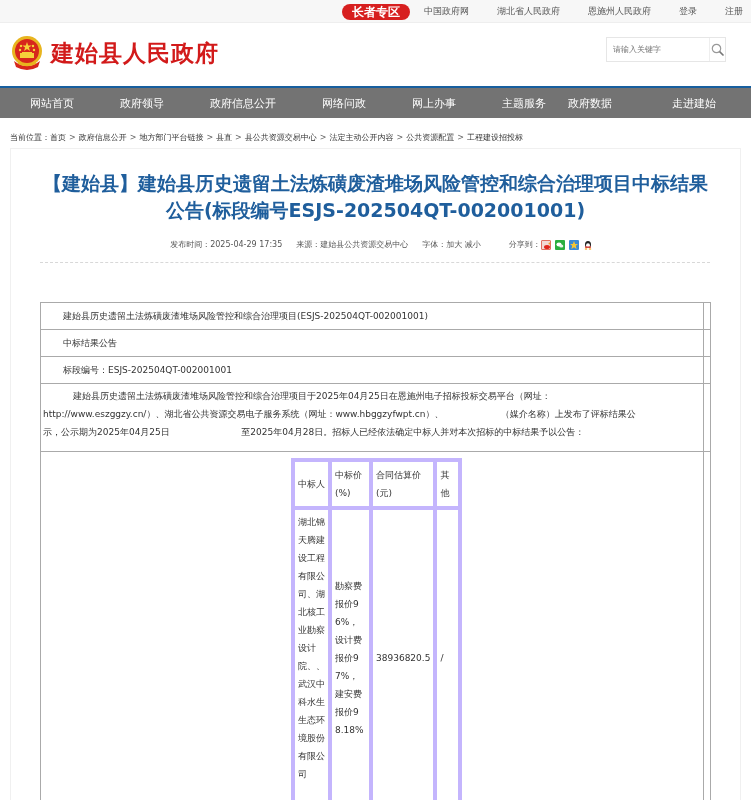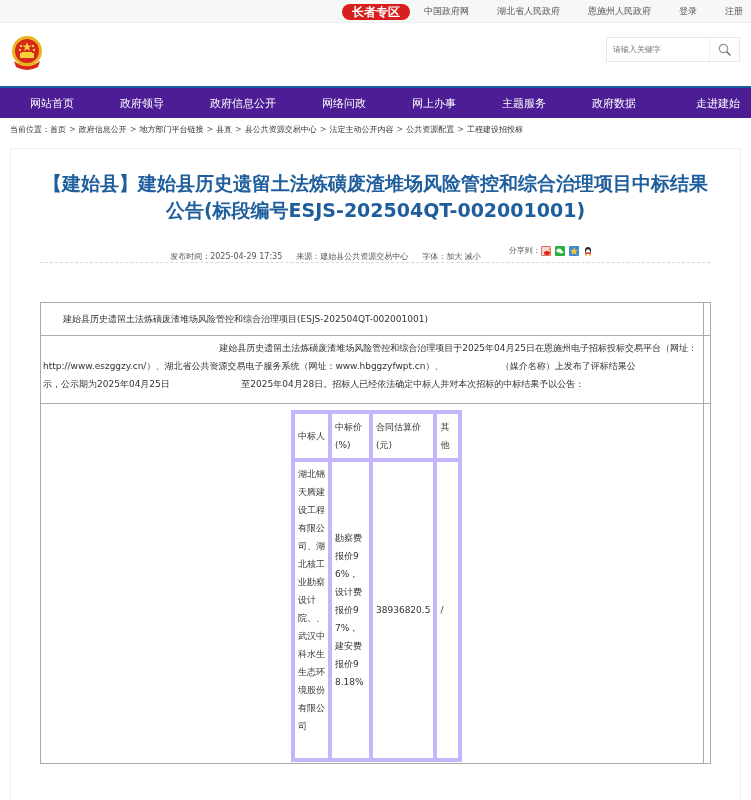"建始县人民政府" div.site-title { html: none -> <div>建始县人民政府</div> }
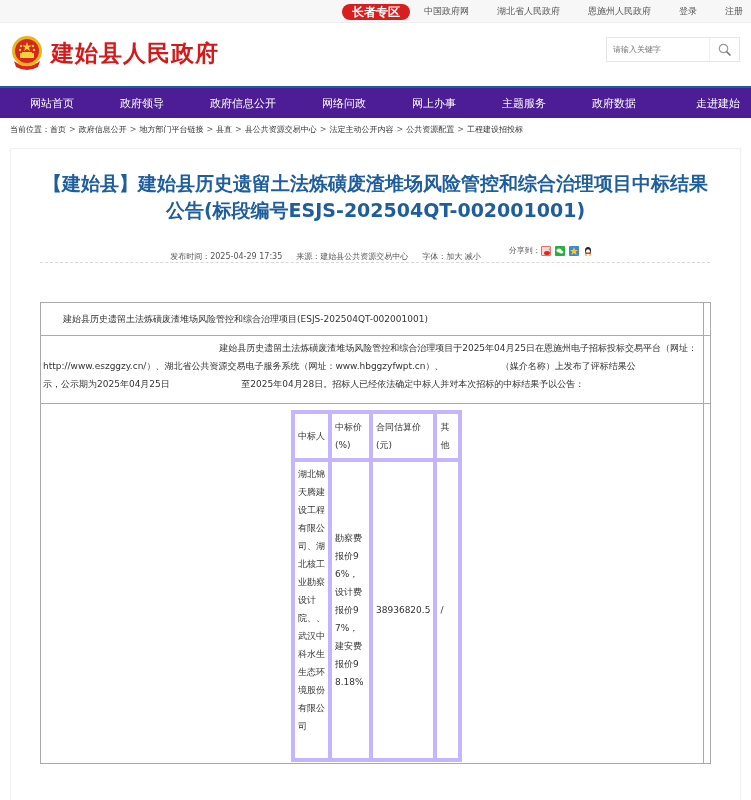"请输入关键字" .search { width: 134px -> 120px }
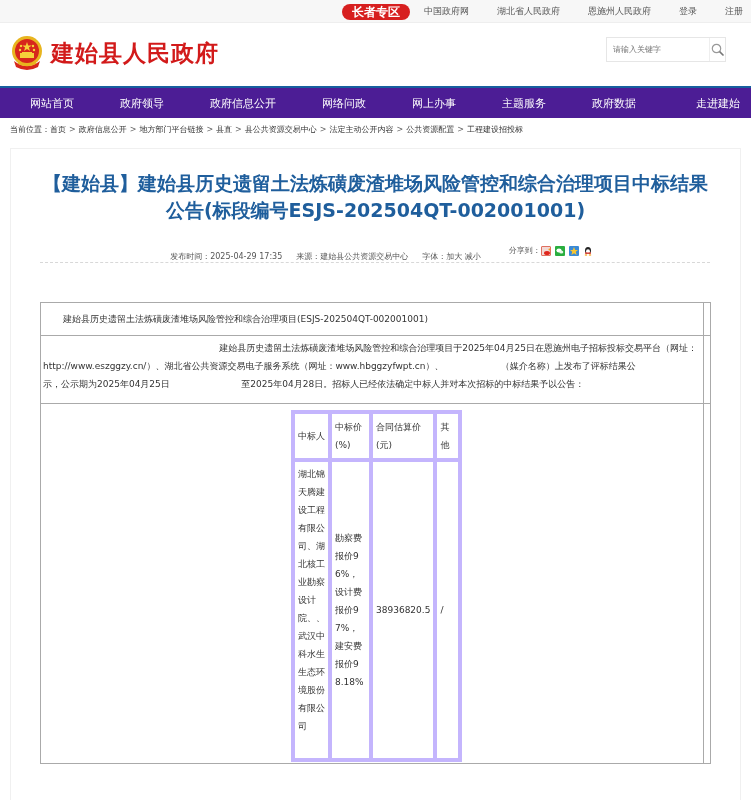"网站首页" .nav { background: #4c1d95 -> #737373 }
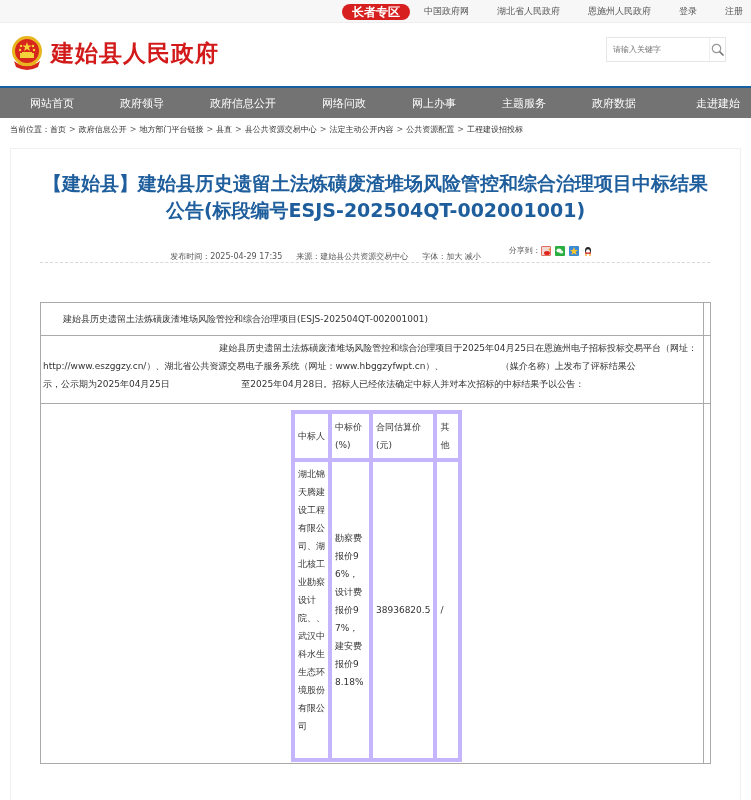"政府数据" div.nav-item { margin-left: 46px -> 22px }
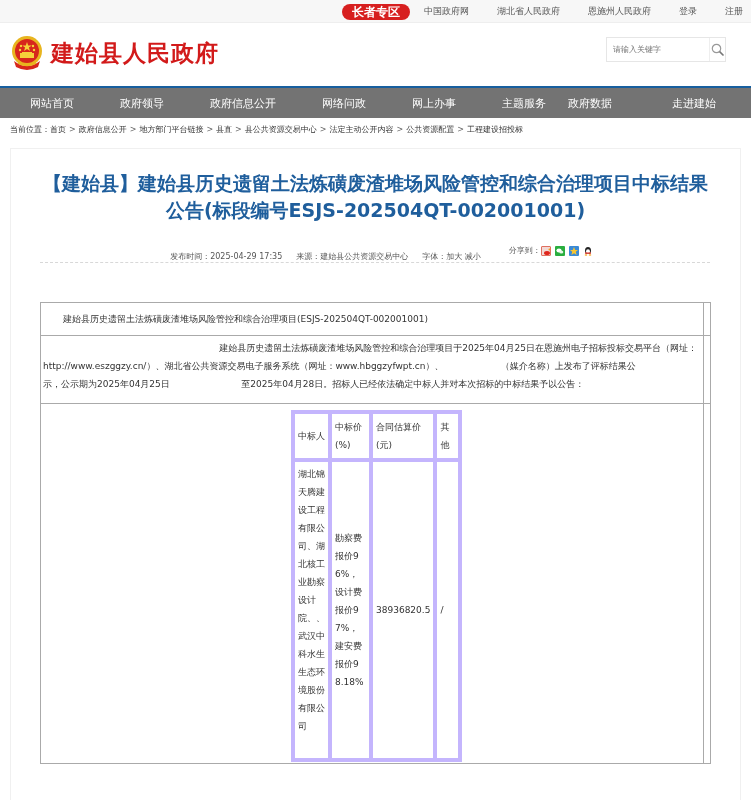"当前位置：首页 > 政府信息公开 > 地方部门平台链接" .breadcrumb { margin-top: none -> 8px }
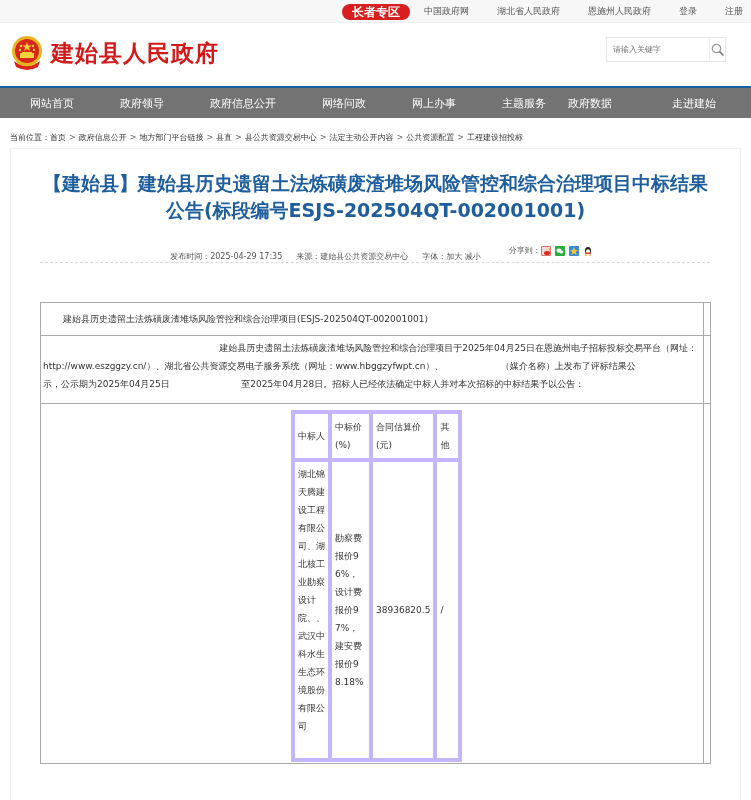"发布时间：2025-04-29 17:35" .meta .m { margin-top: 12px -> none }
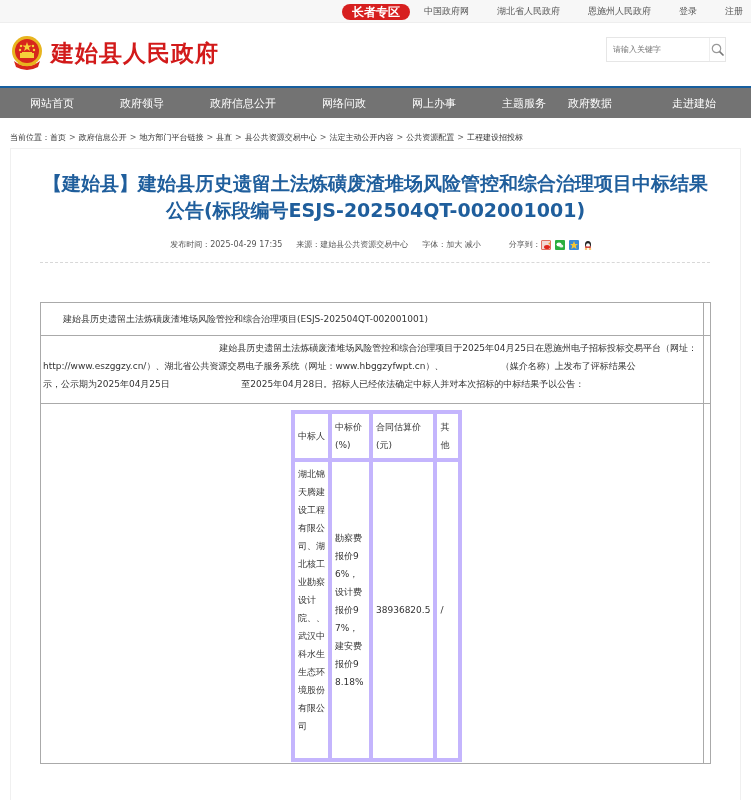"建始县历史遗留土法炼磺废渣堆场风险管控和综合治理项目(ESJS-202504QT" .outer tr.r1 td, .outer tr.r2 td, .outer tr.r3 td { height: 33px -> 27px }
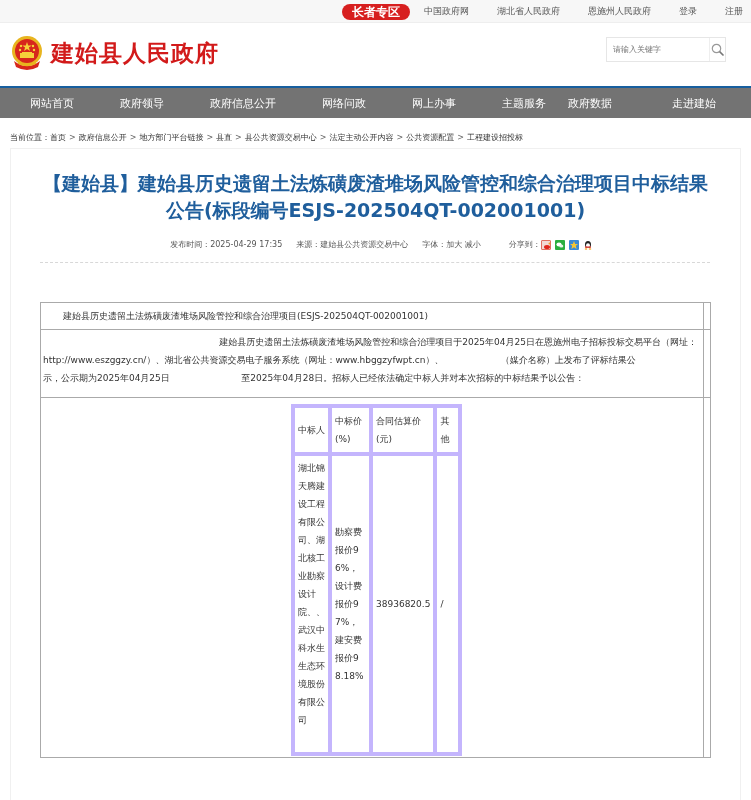"中标结果公告" tr.r2 { html: none -> <tr> <td>中标结果公告</td> <td></td> </tr> }
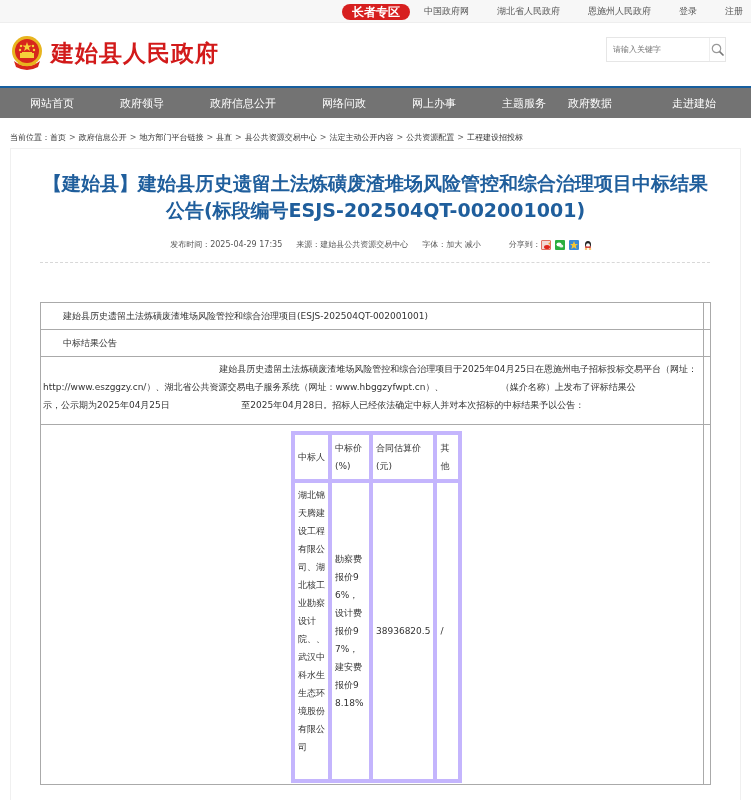"标段编号：ESJS-202504QT-002001001" tr.r3 { html: none -> <tr> <td>标段编号：ESJS-202504QT-002001001</td> <td></td> </tr> }
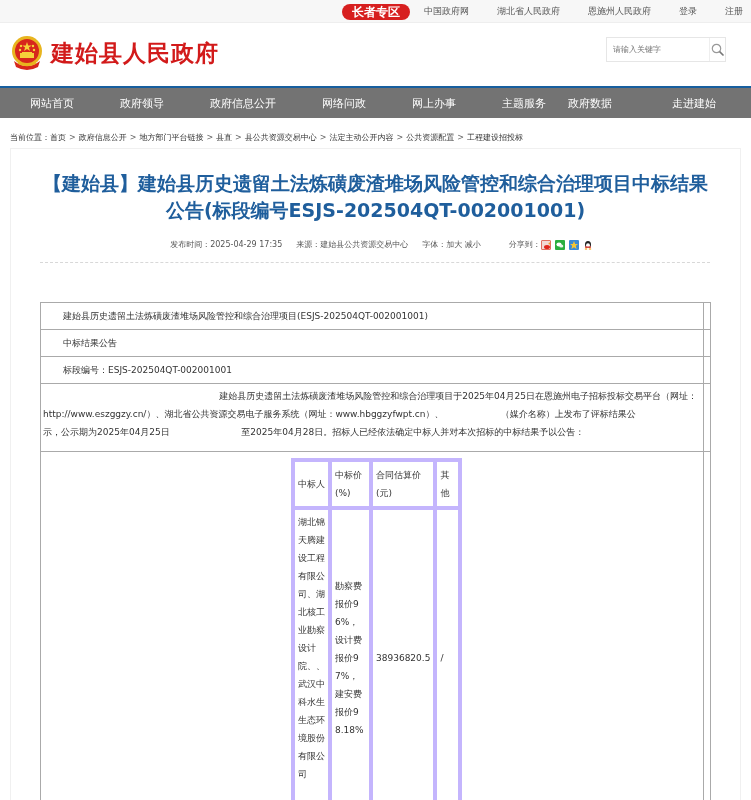"建始县历史遗留土法炼磺废渣堆场风险管控和综合治理项目于2025年04月25日在恩" .outer td.para .indent { text-align: right -> none }
